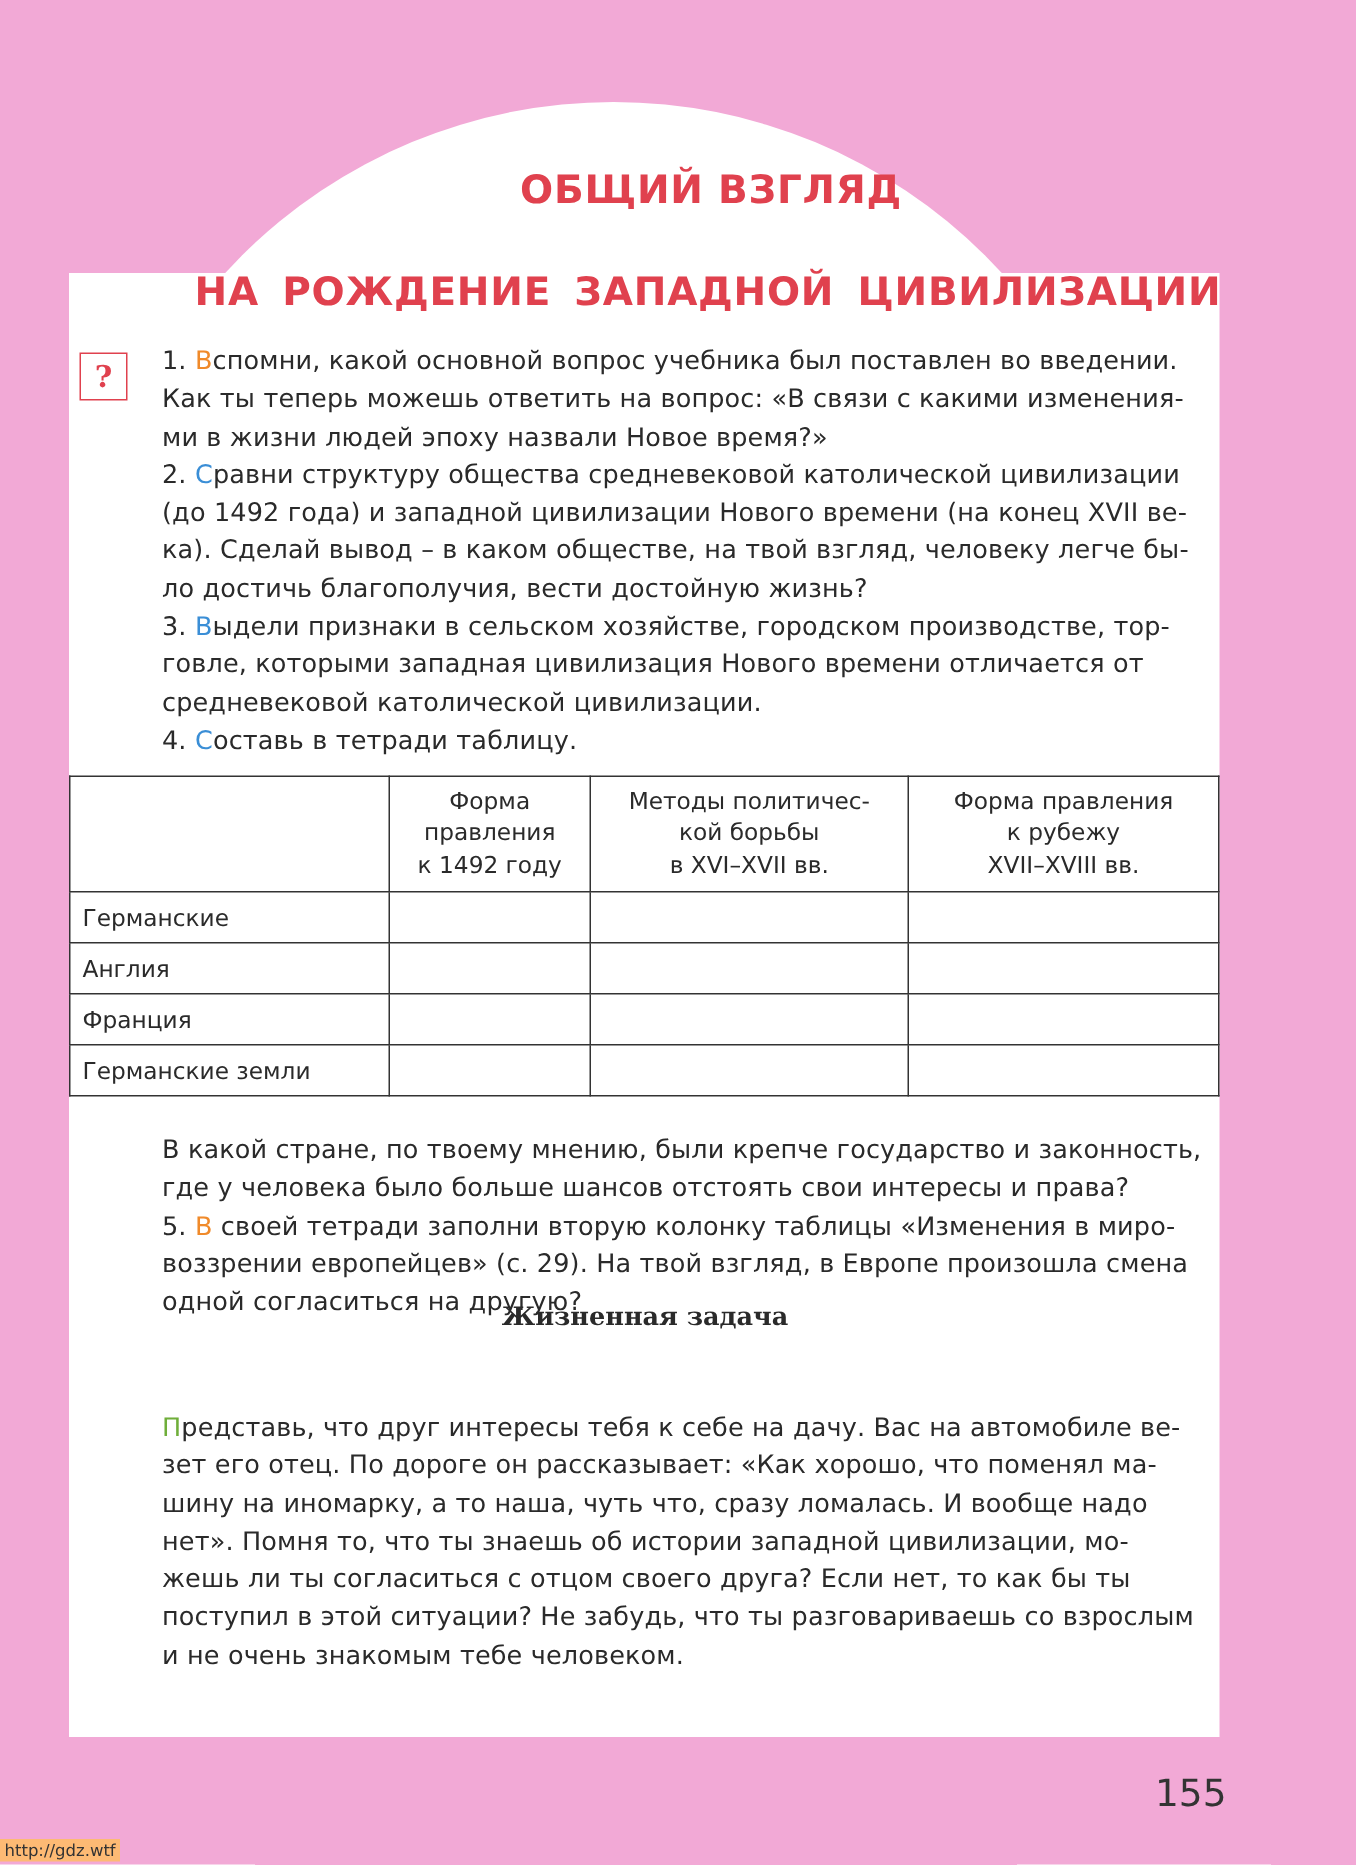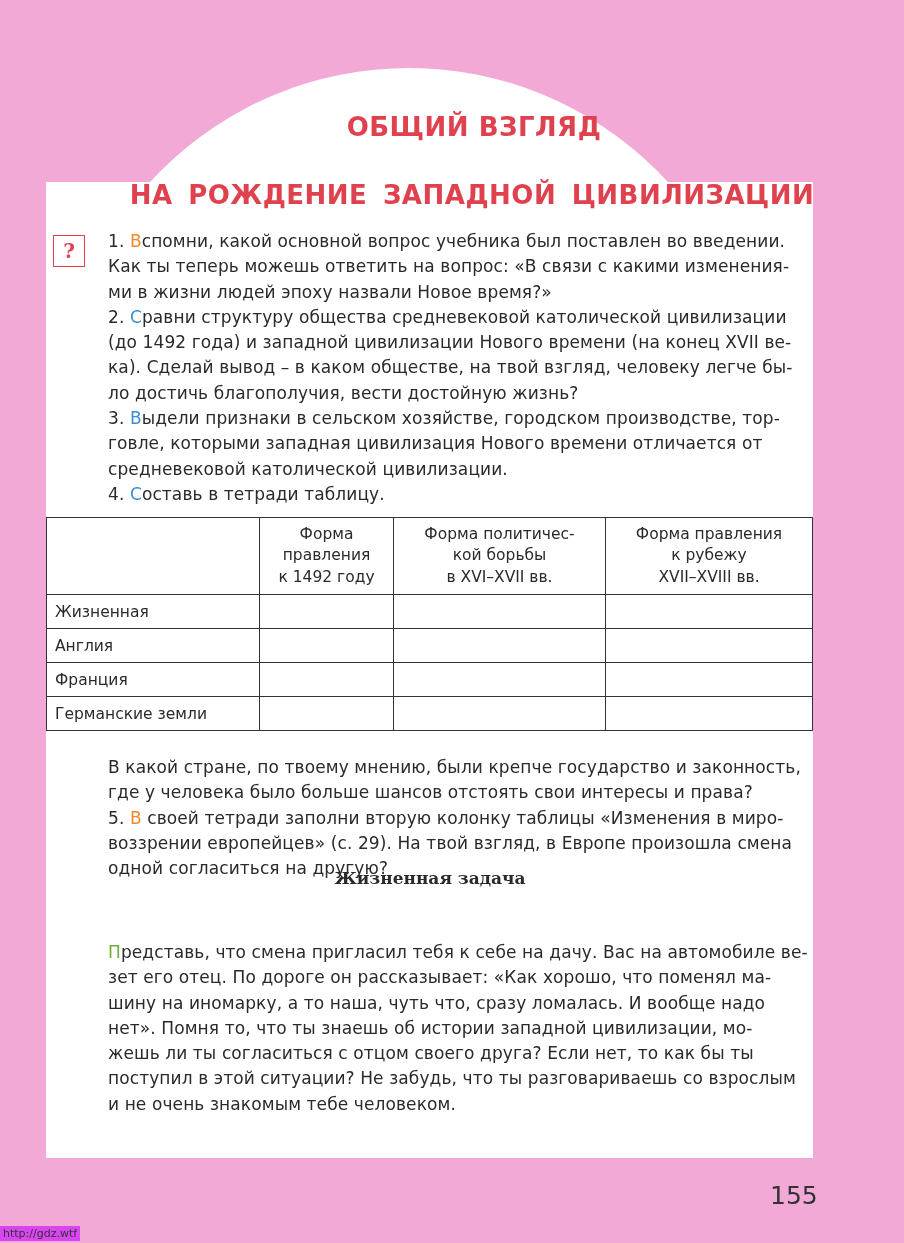"Форма политичес-" div { text: Форма -> Методы }
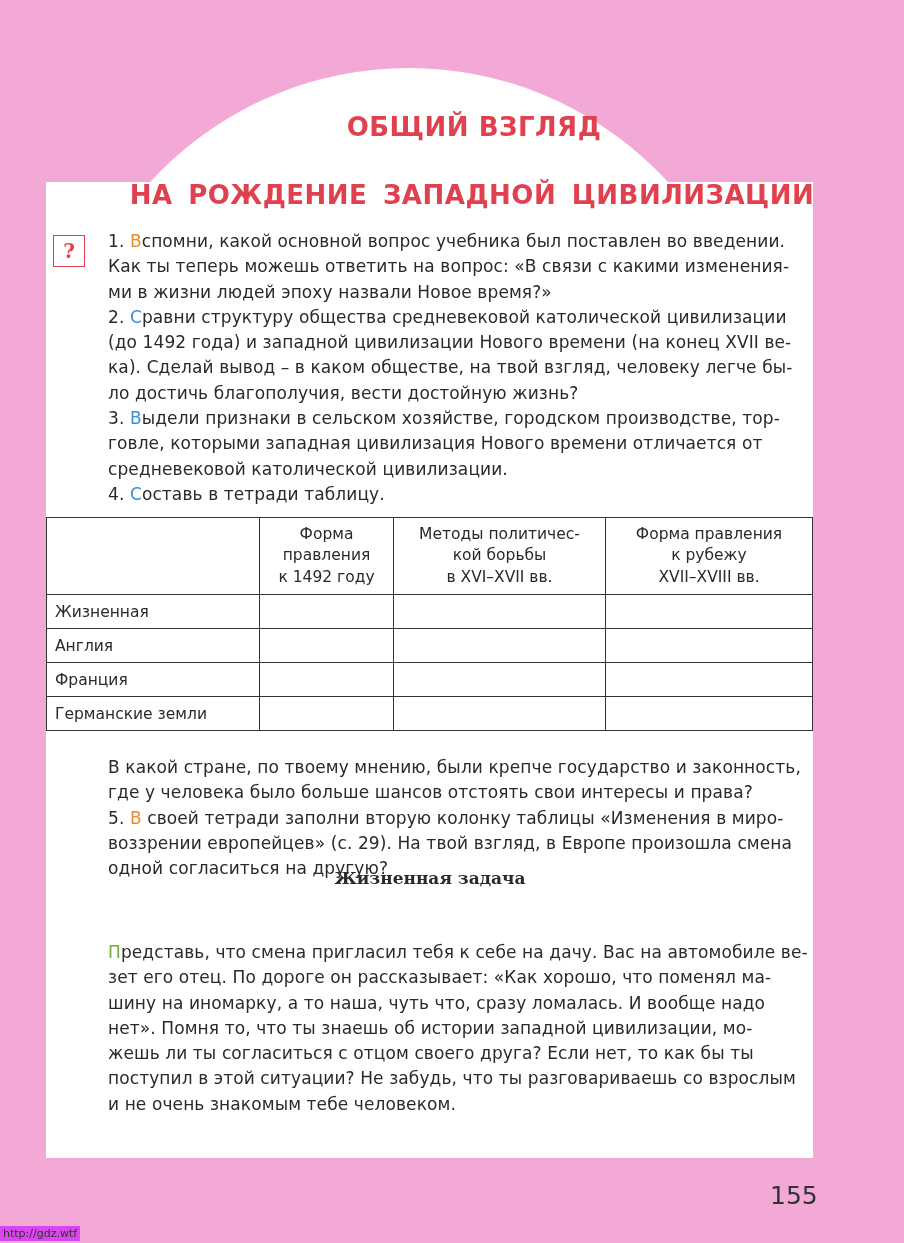"Жизненная" td { text: Жизненная -> Германские }
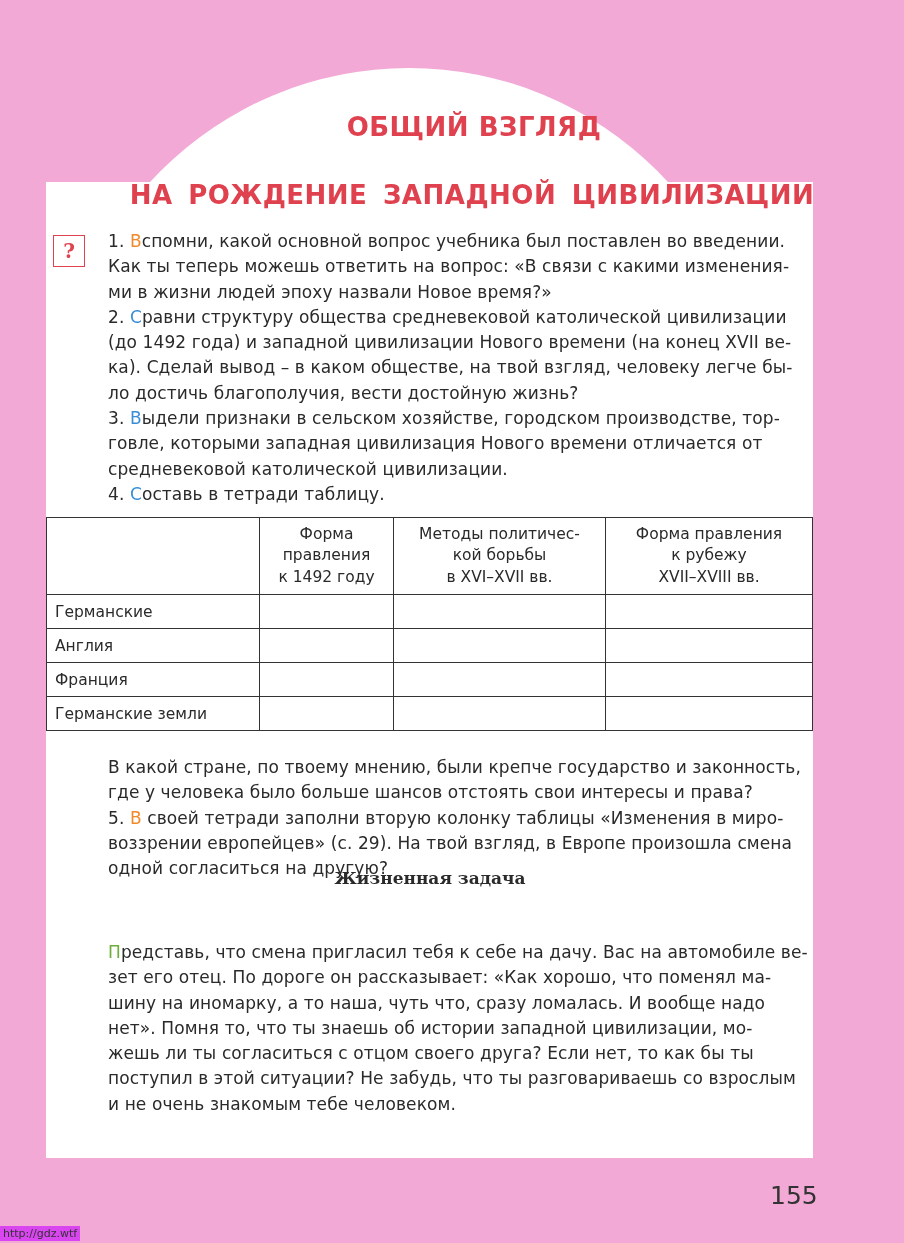"редставь, что смена пригласил тебя" span { text: смена пригласил -> друг интересы }
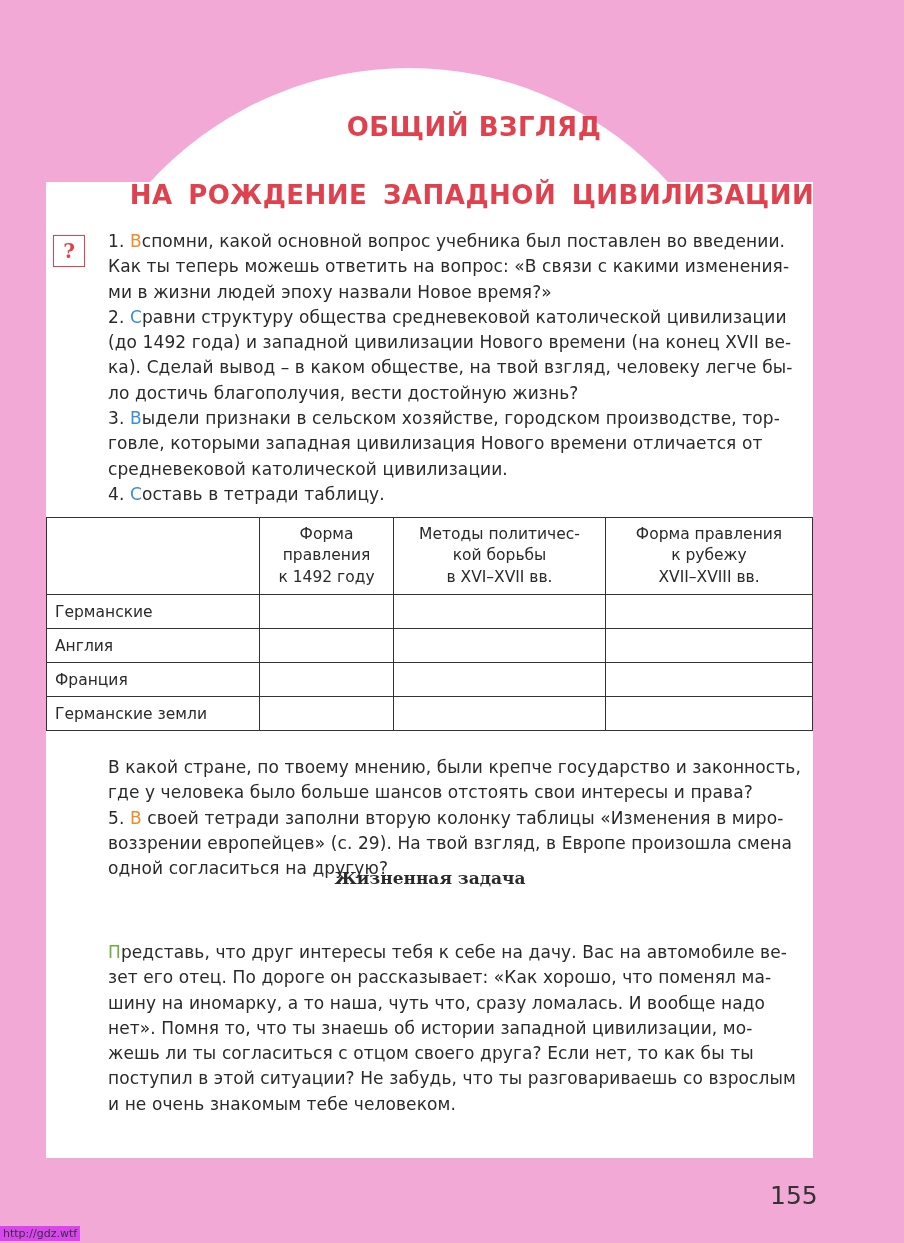"http://gdz.wtf" .wm { background: #d946ef -> #fdba74 }
